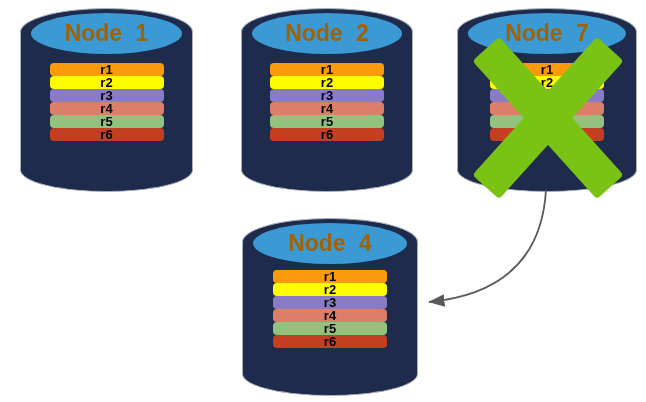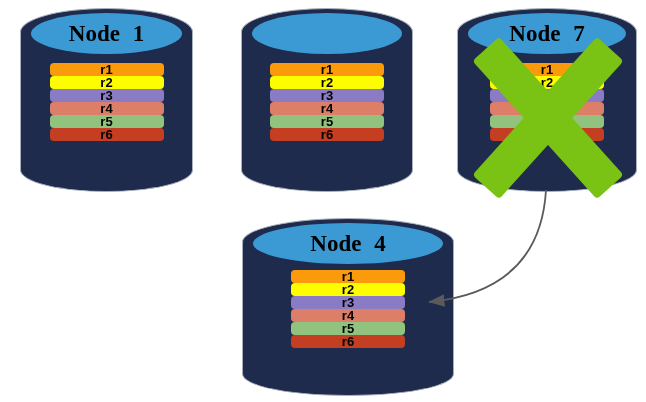"Node 1" .cyl-title { color: #000000 -> #a16207; font-family: Liberation Serif, serif -> Liberation Sans, sans-serif }
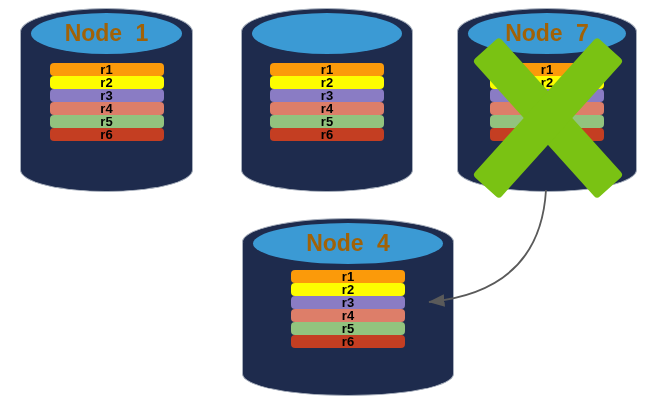"Node 2" div.cyl-title { html: none -> <div>Node 2</div> }
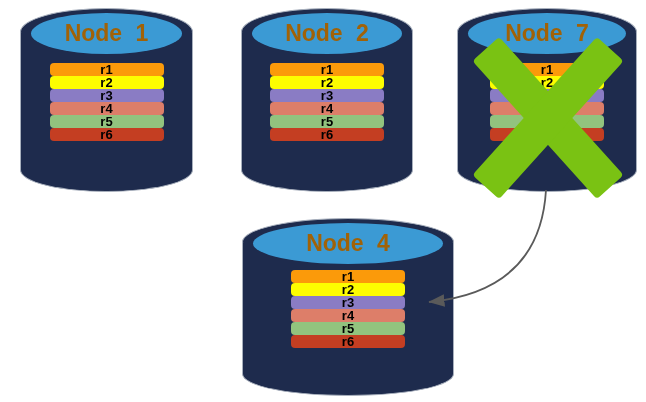"Node 4" .node4 { width: 212px -> 176px }
